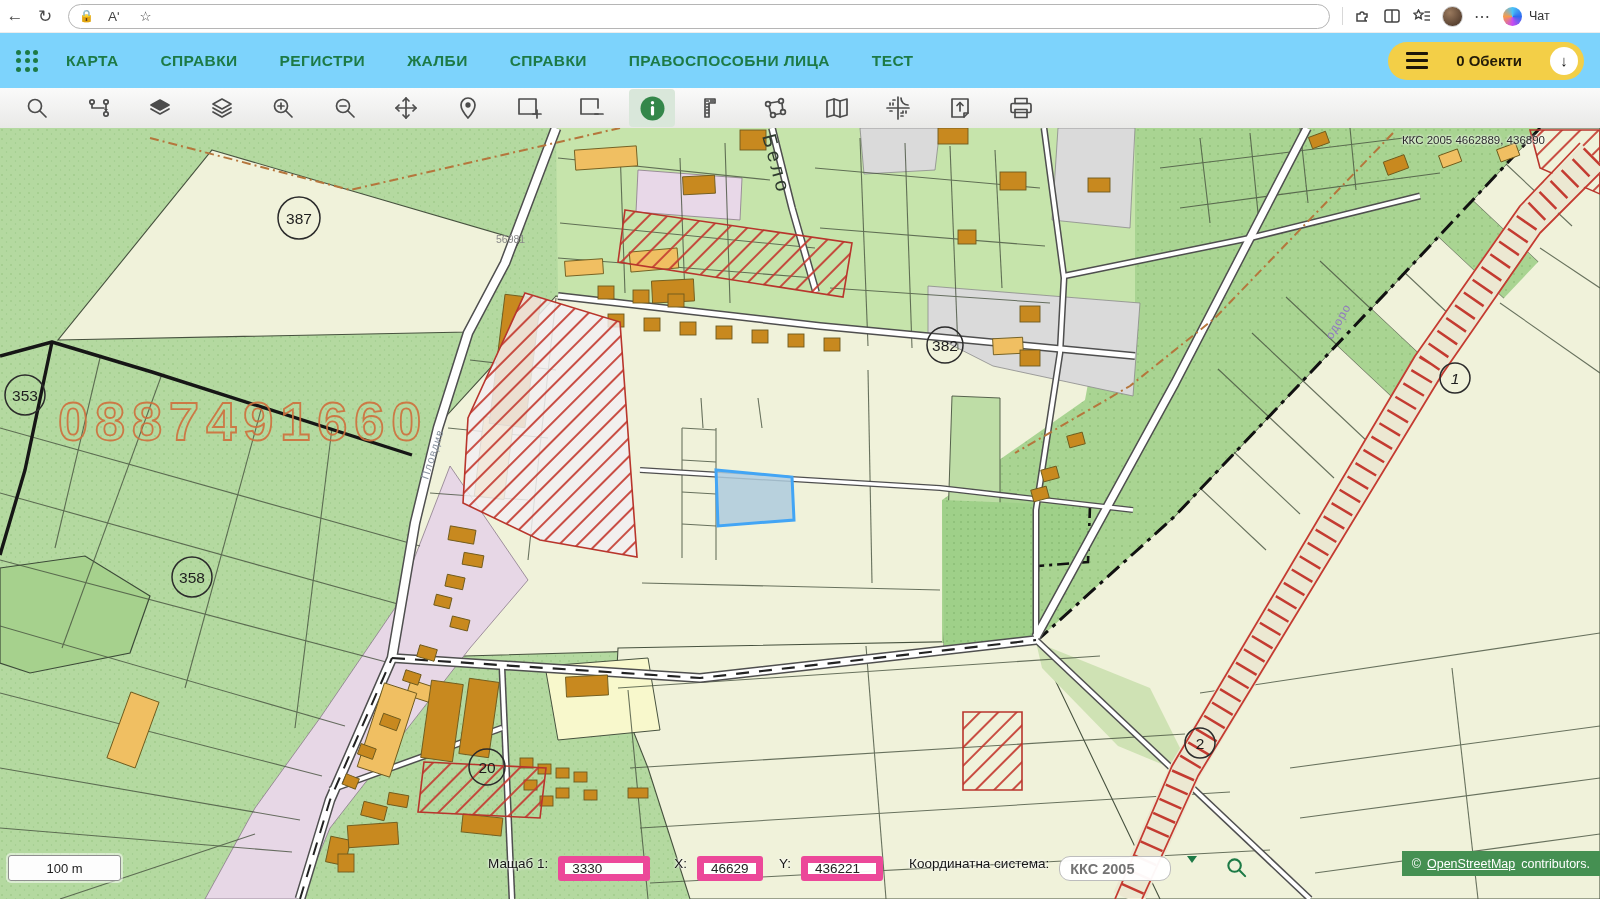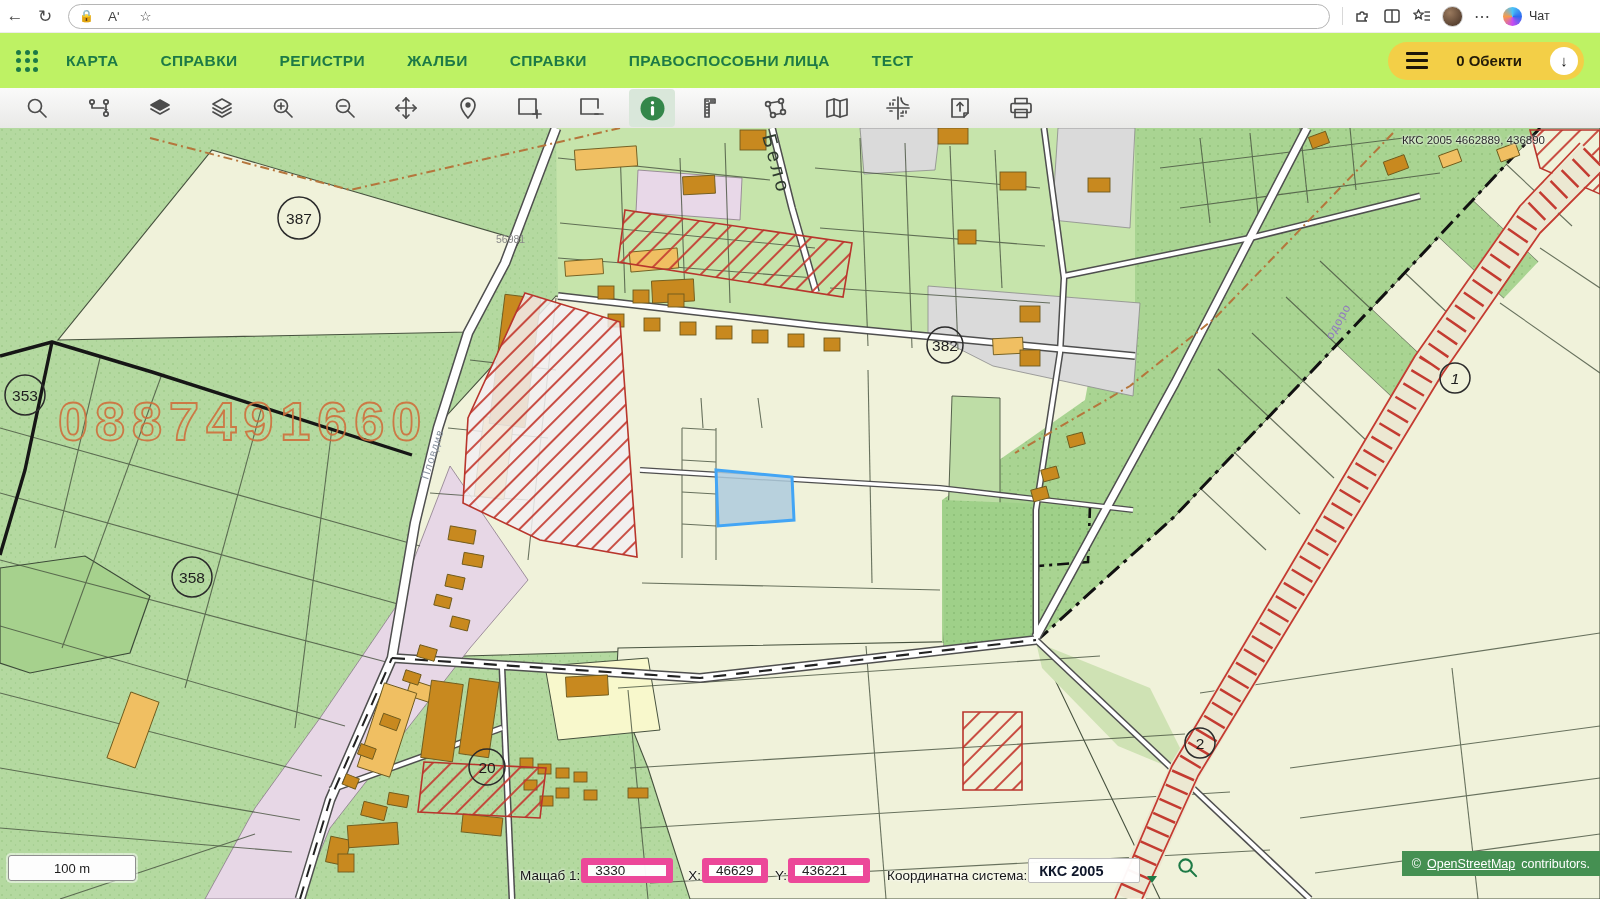"КАРТА" .appheader { background: #bef264 -> #7dd3fc }
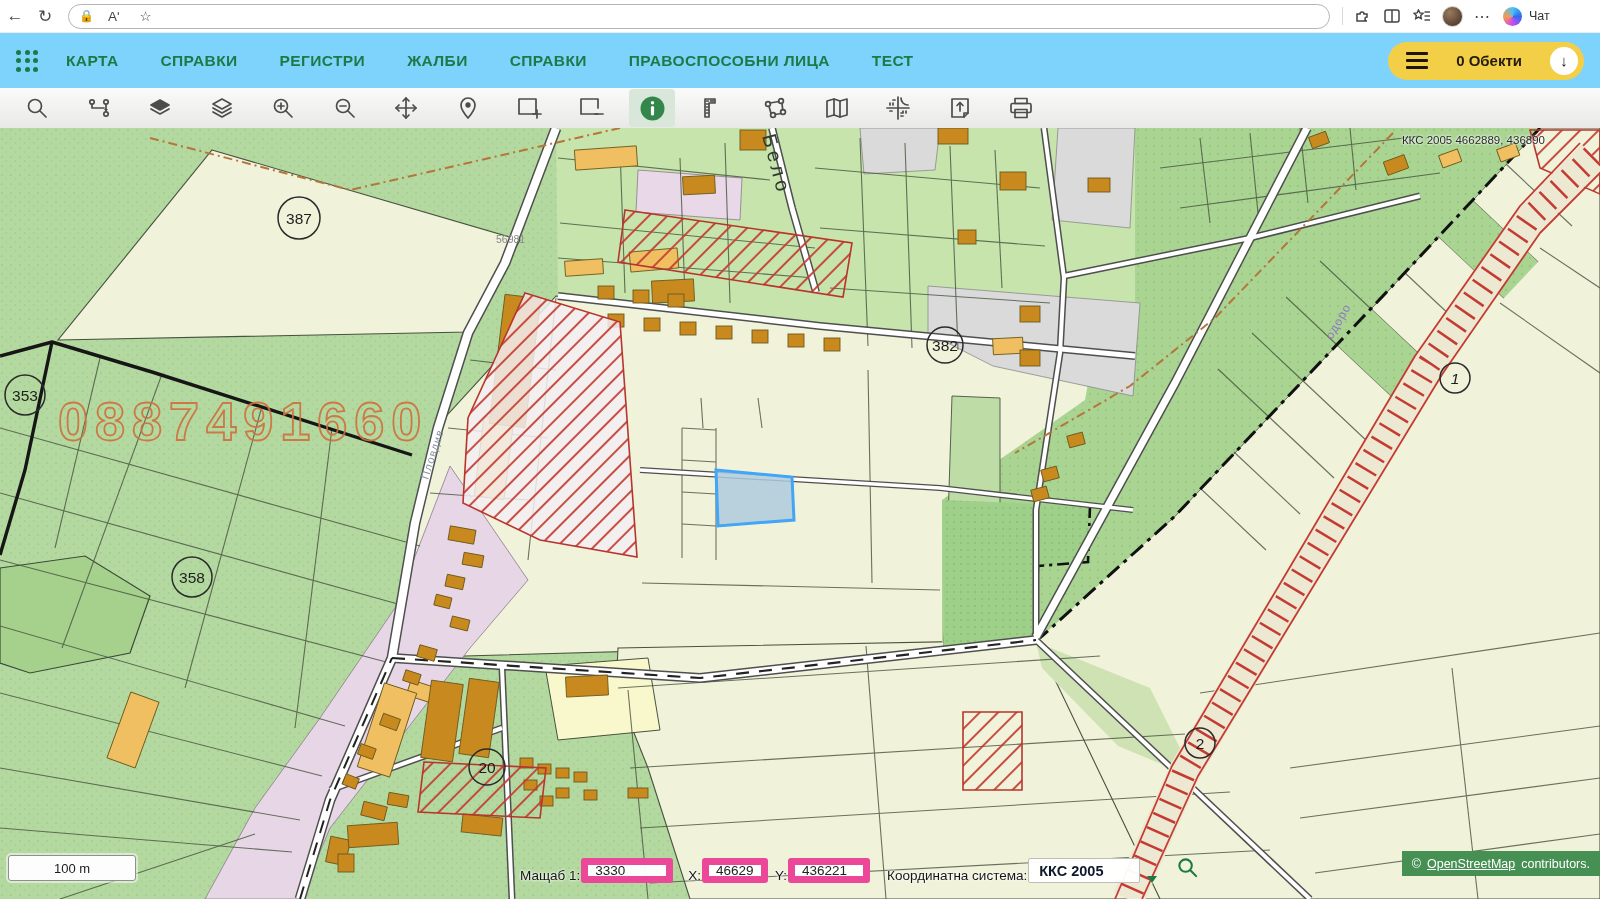"100 m" .scalebox { width: 128px -> 113px }
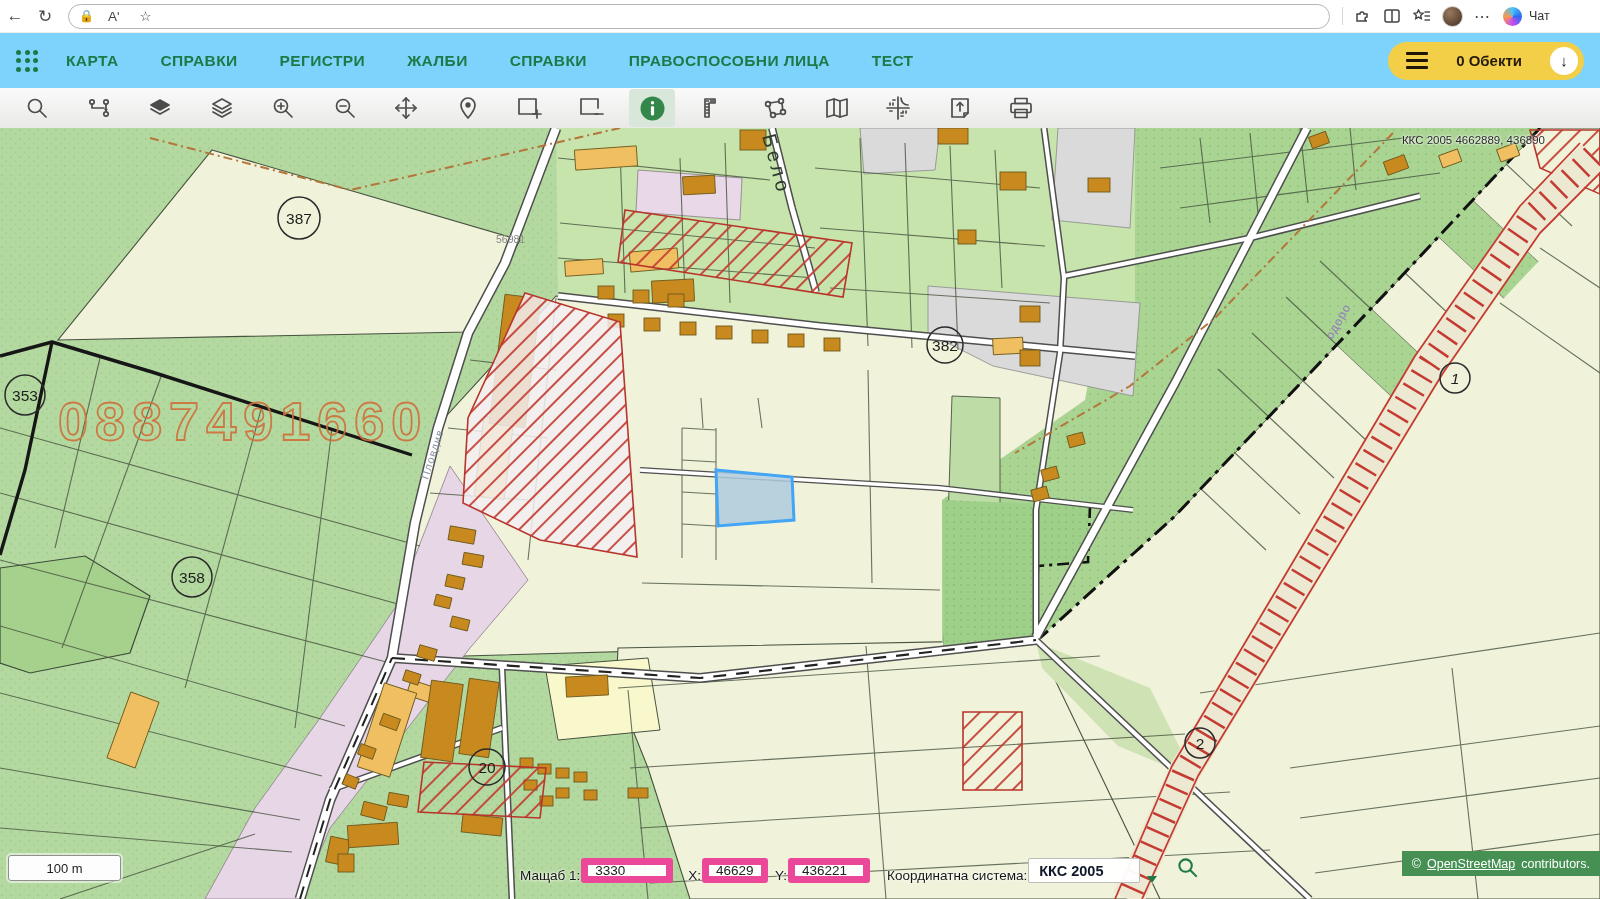"Мащаб 1:" .statusrow { align-items: flex-end -> flex-start; gap: 1px -> 10px; margin-left: 32px -> none }
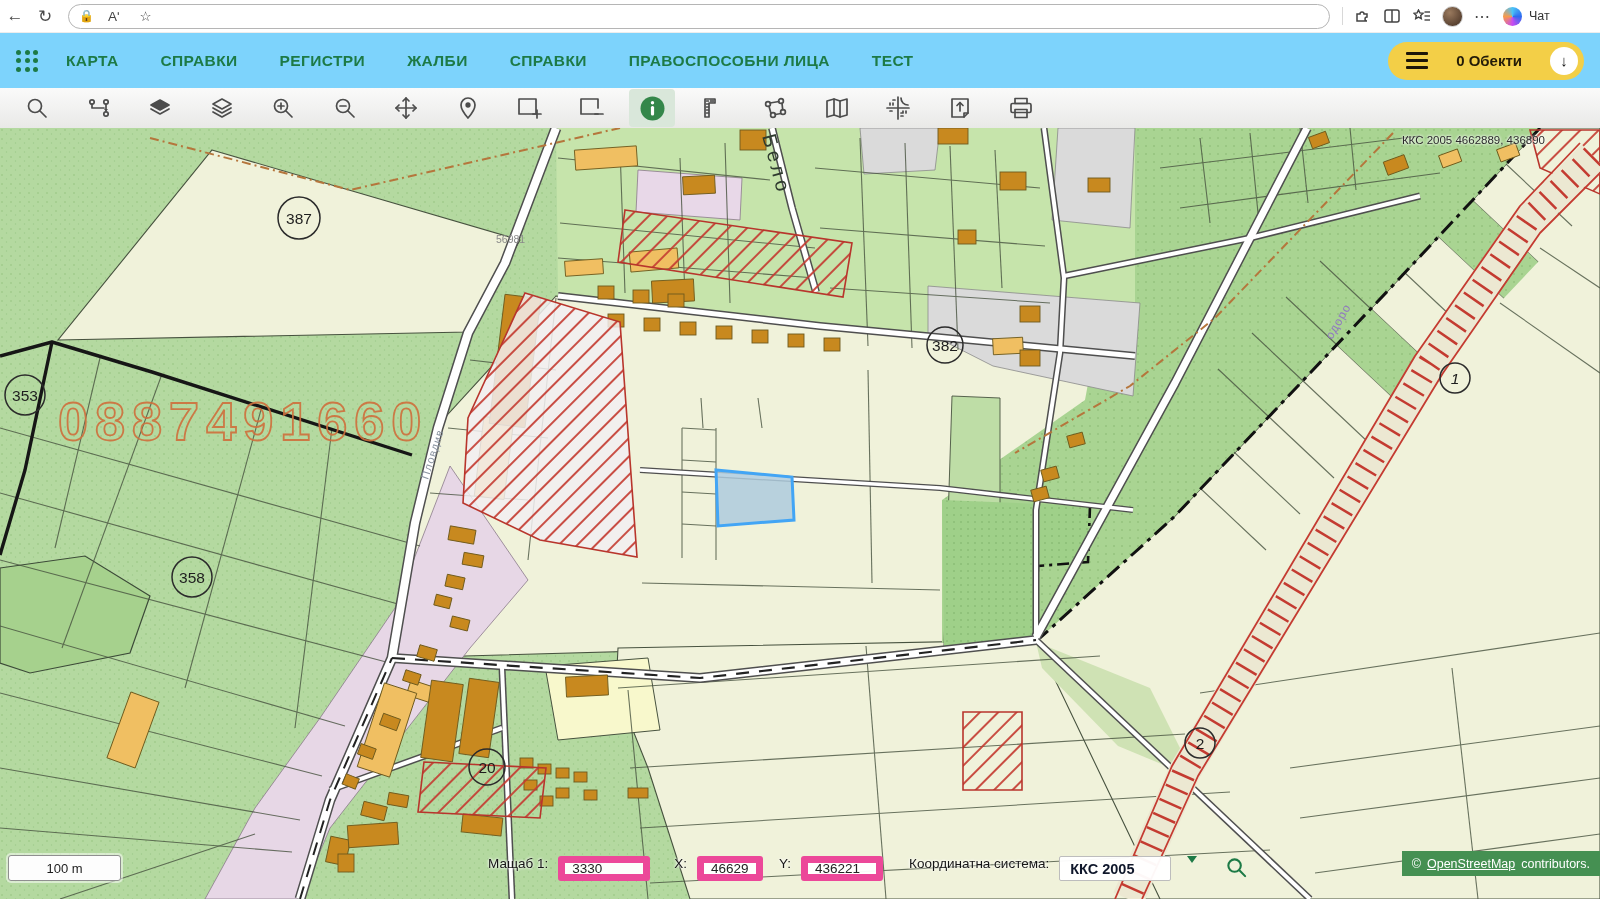"ККС 2005" .crs-box { border-radius: 2px -> 11px; color: #0f172a -> #737373 }
